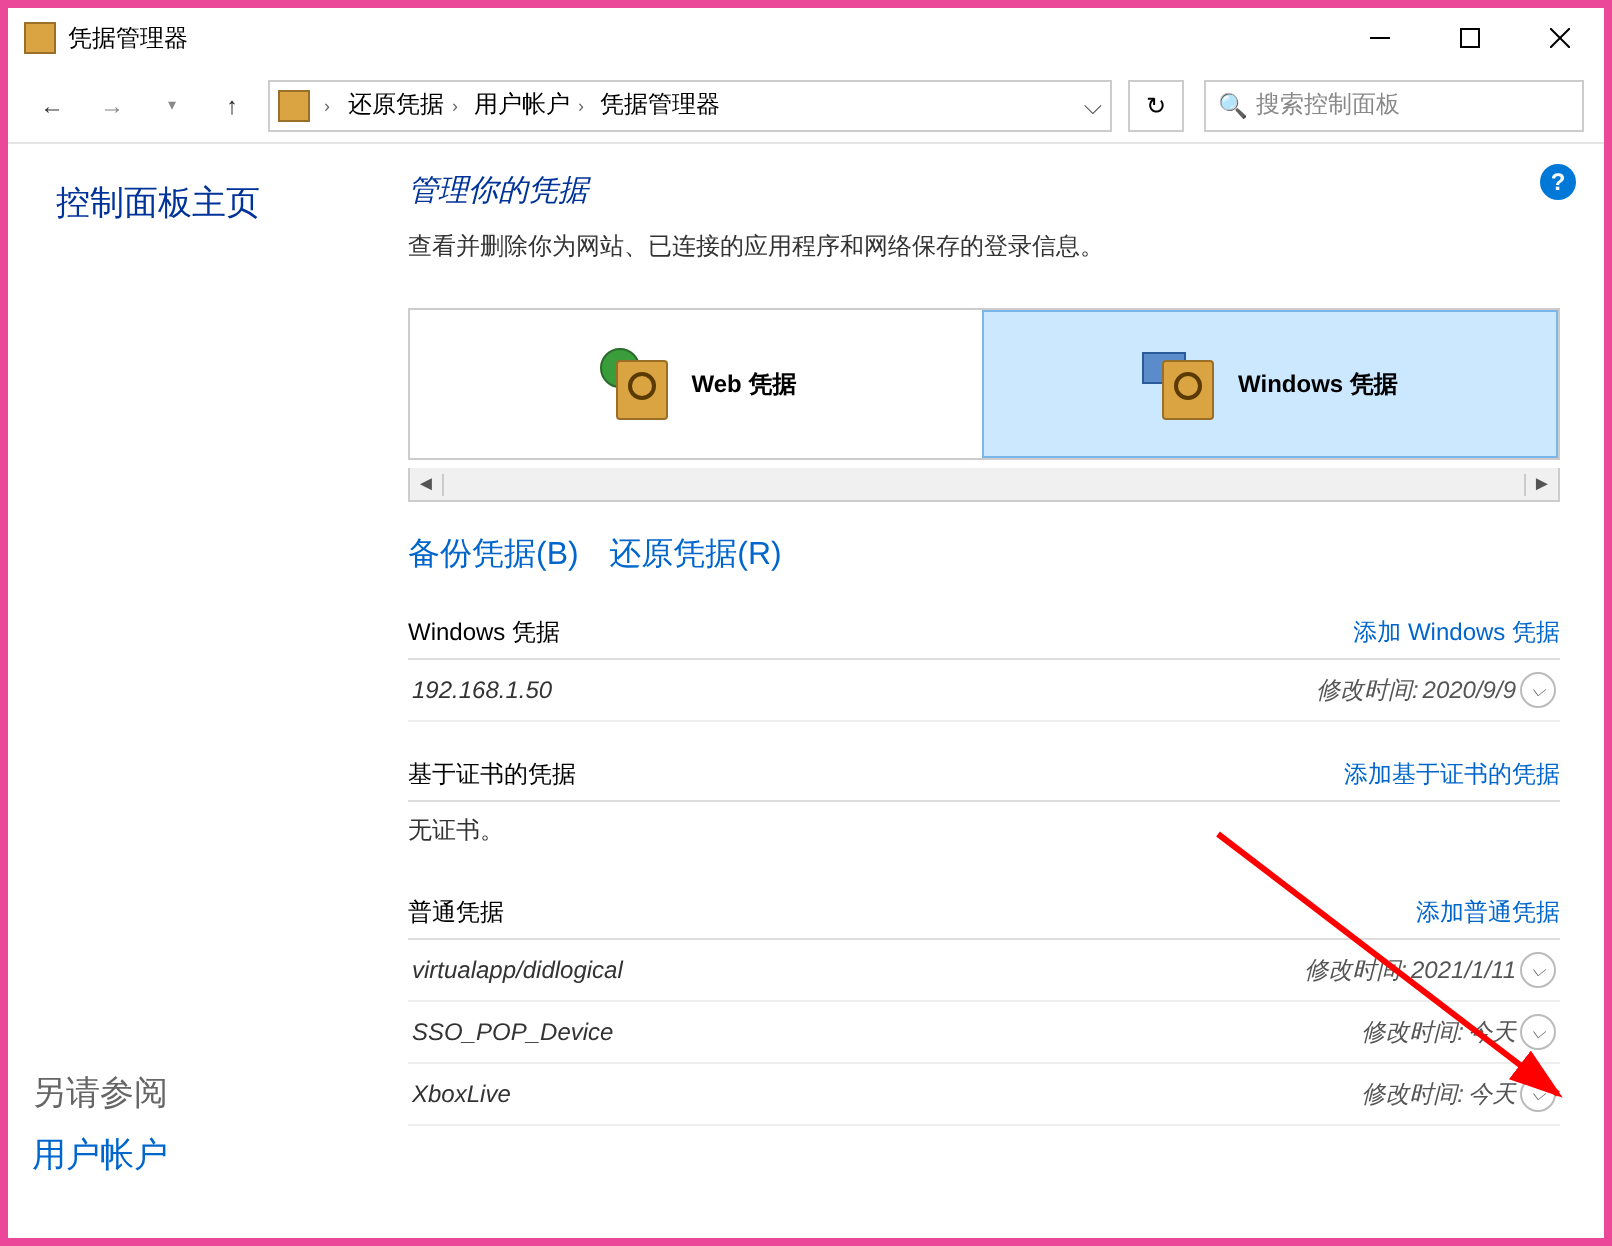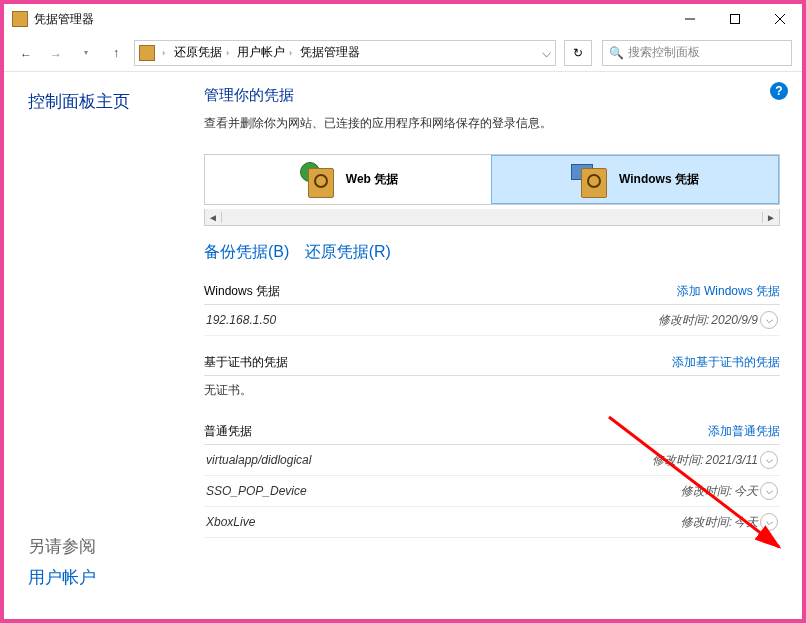"管理你的凭据" .h1 { font-style: none -> italic }
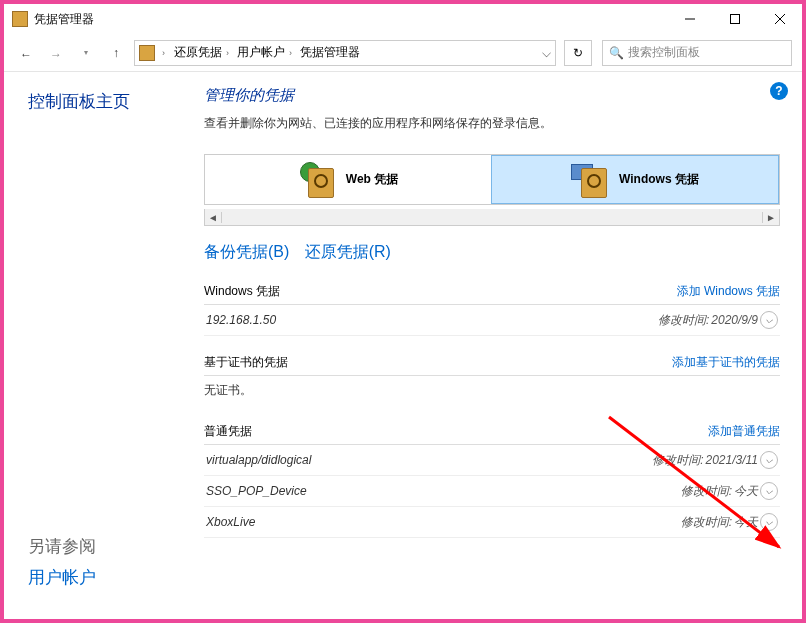"Web 凭据" .tabstrip { height: 51px -> 76px }
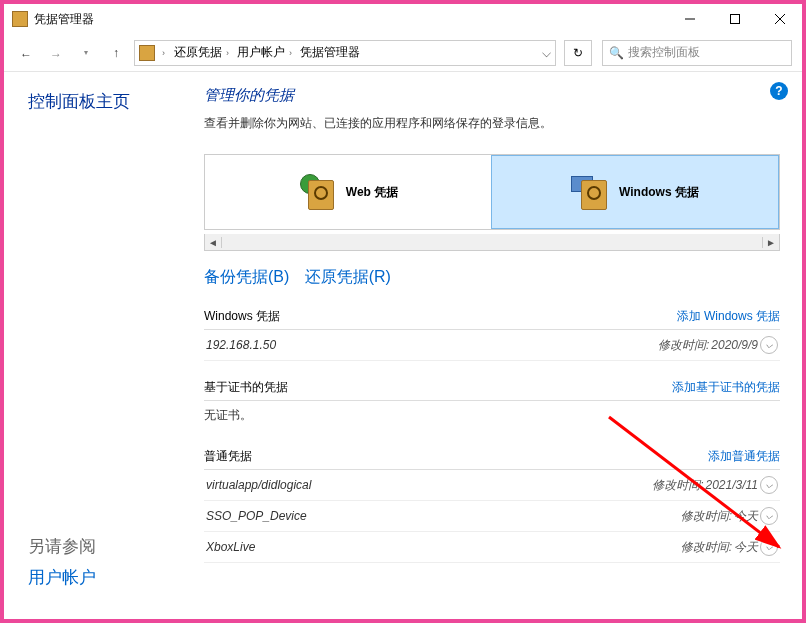"2021/3/11" span { text: 2021/3/11 -> 2021/1/11 }
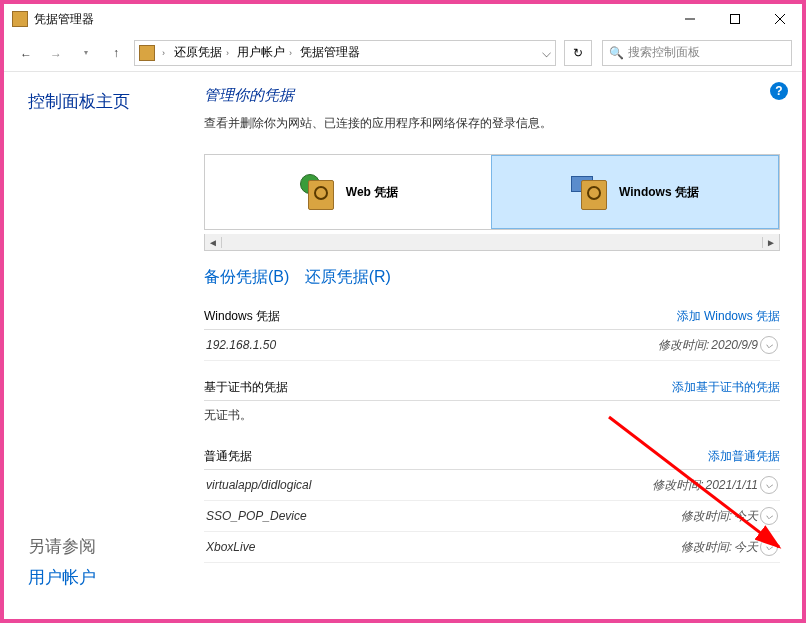"另请参阅" .sidebar .sec2 { left: 24px -> 12px }
